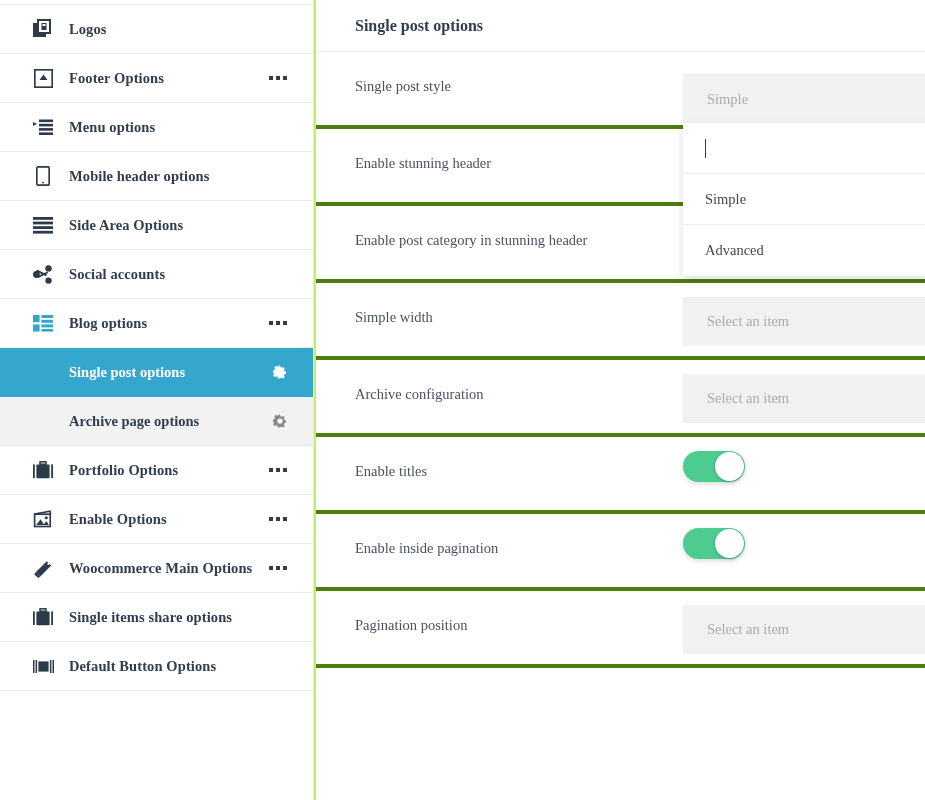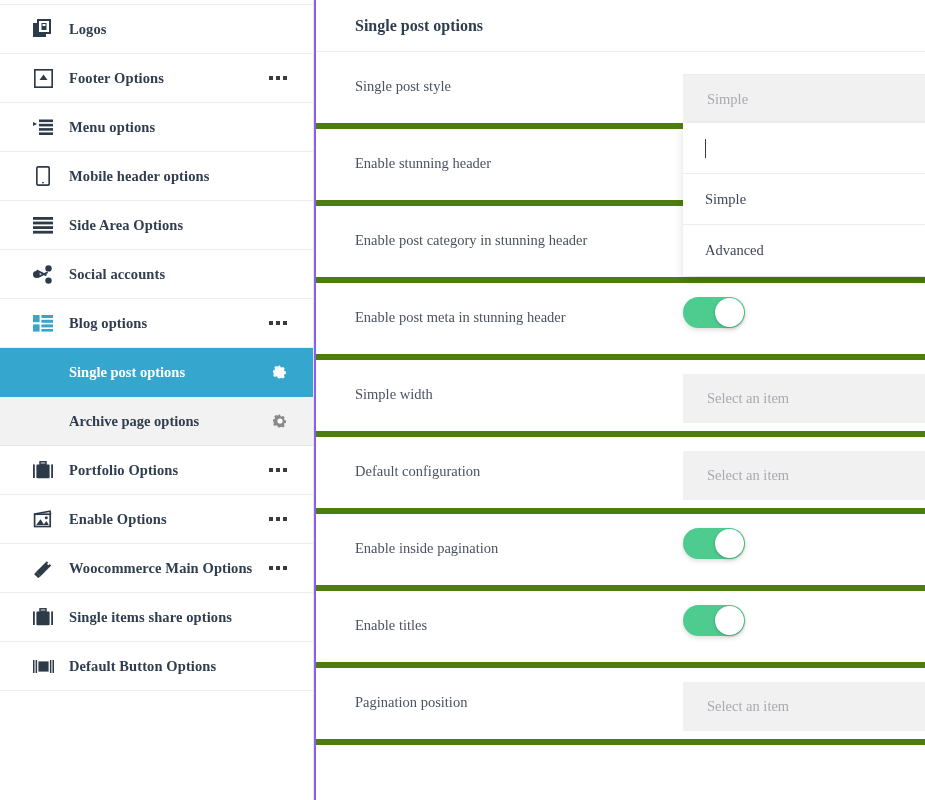"Logos" #app { background: #8b5cf6 -> #bef264 }
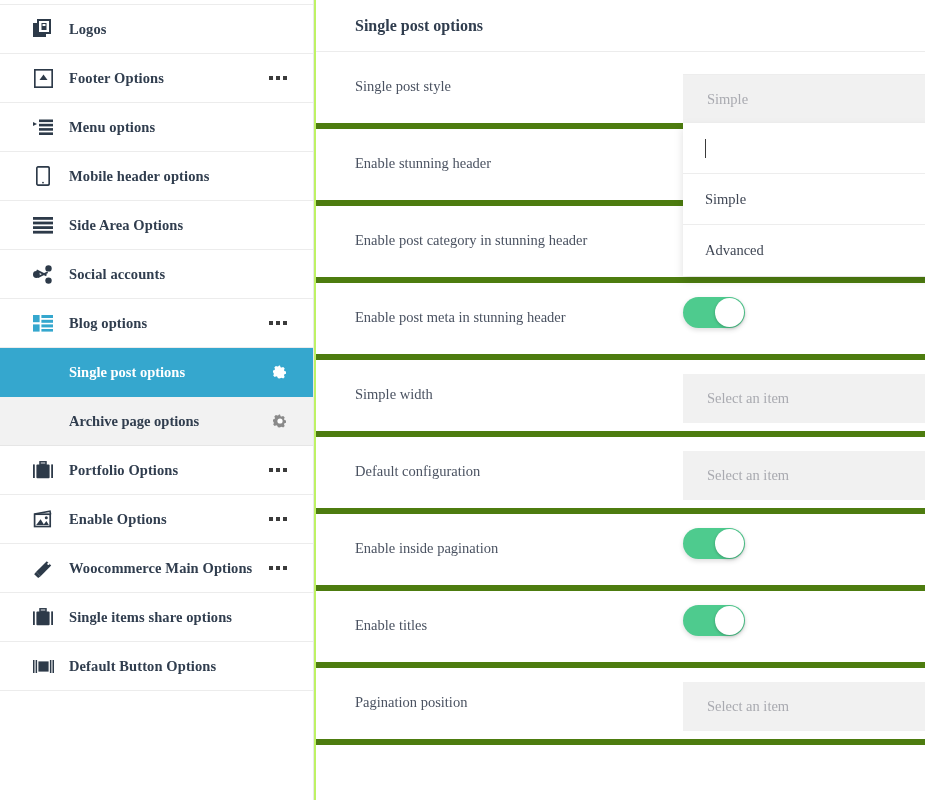"Single post style" .opt-row { border-bottom: 6px solid #4d7c0f -> 4px solid #4d7c0f }
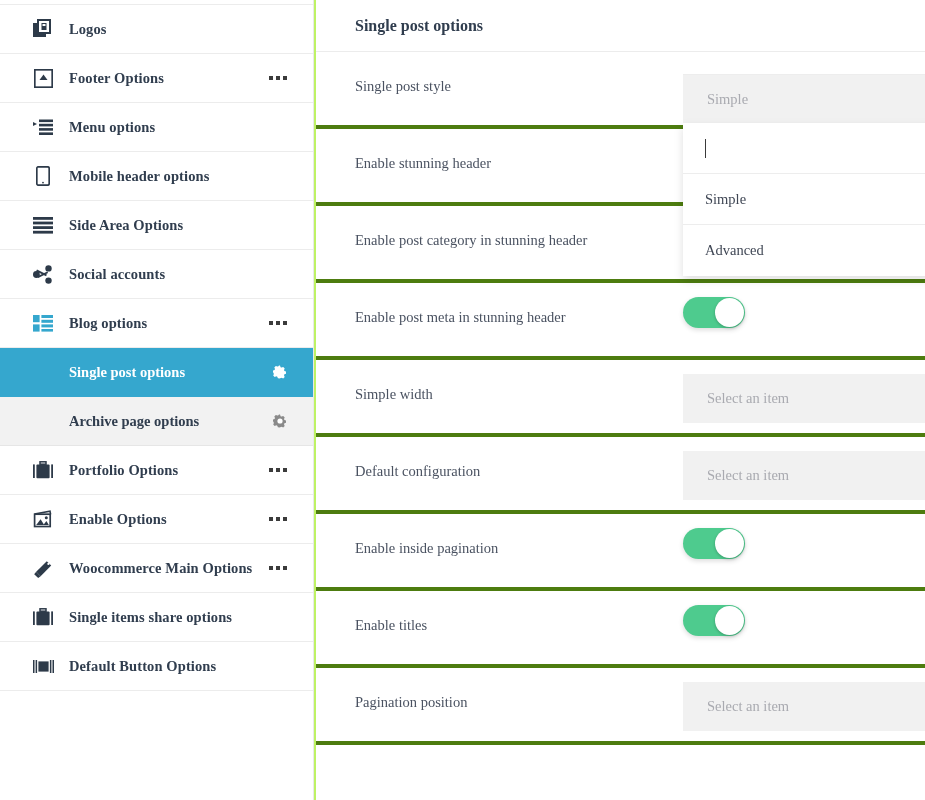"Enable post meta in stunning" div.opt-row { html: <div> <div>Enable post meta in stunning header</div> <div> <div> <span></span> </div> </div> </div> -> none }
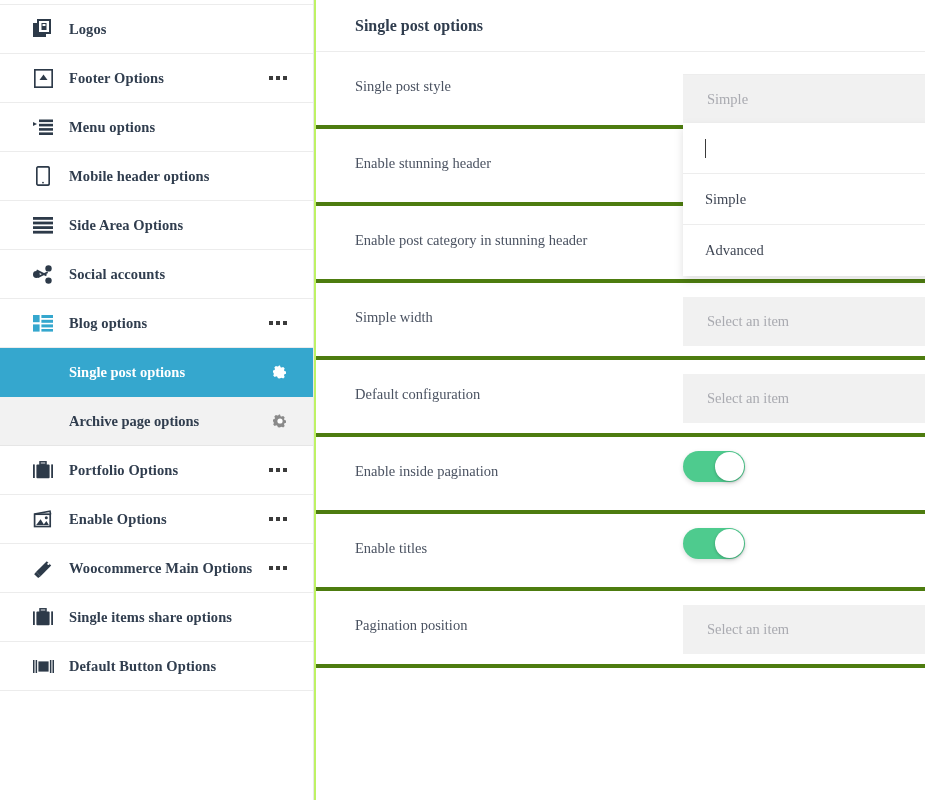"Default configuration" div.opt-label { text: Default -> Archive }
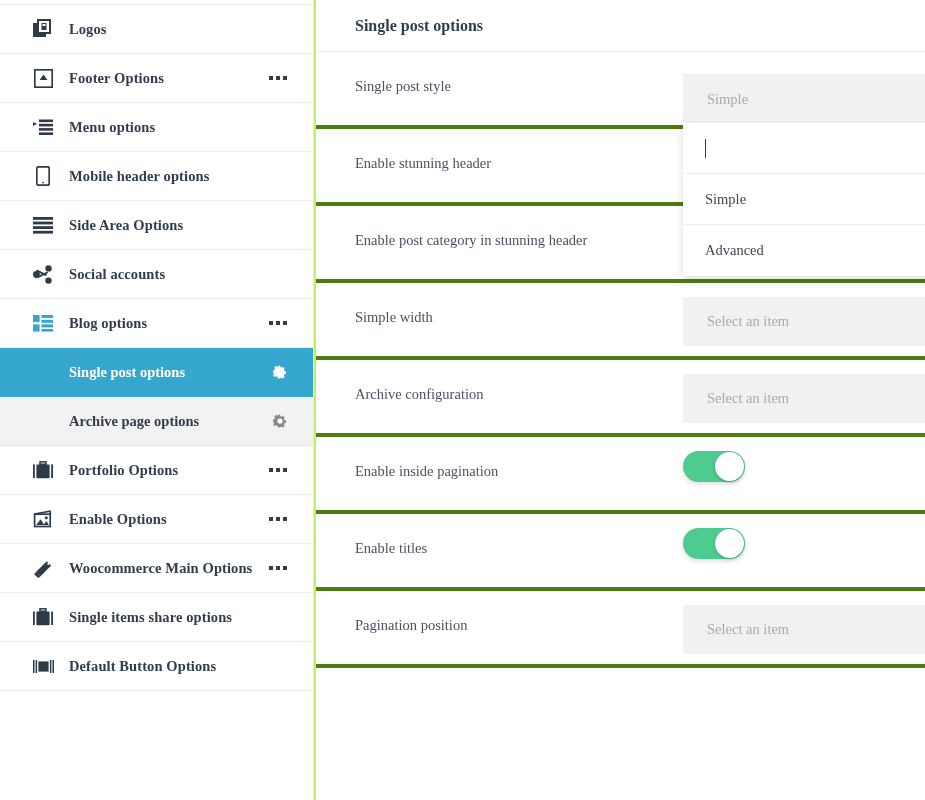"Enable inside pagination" div.opt-row { order: before "Enable titles" -> after "Enable titles" }
